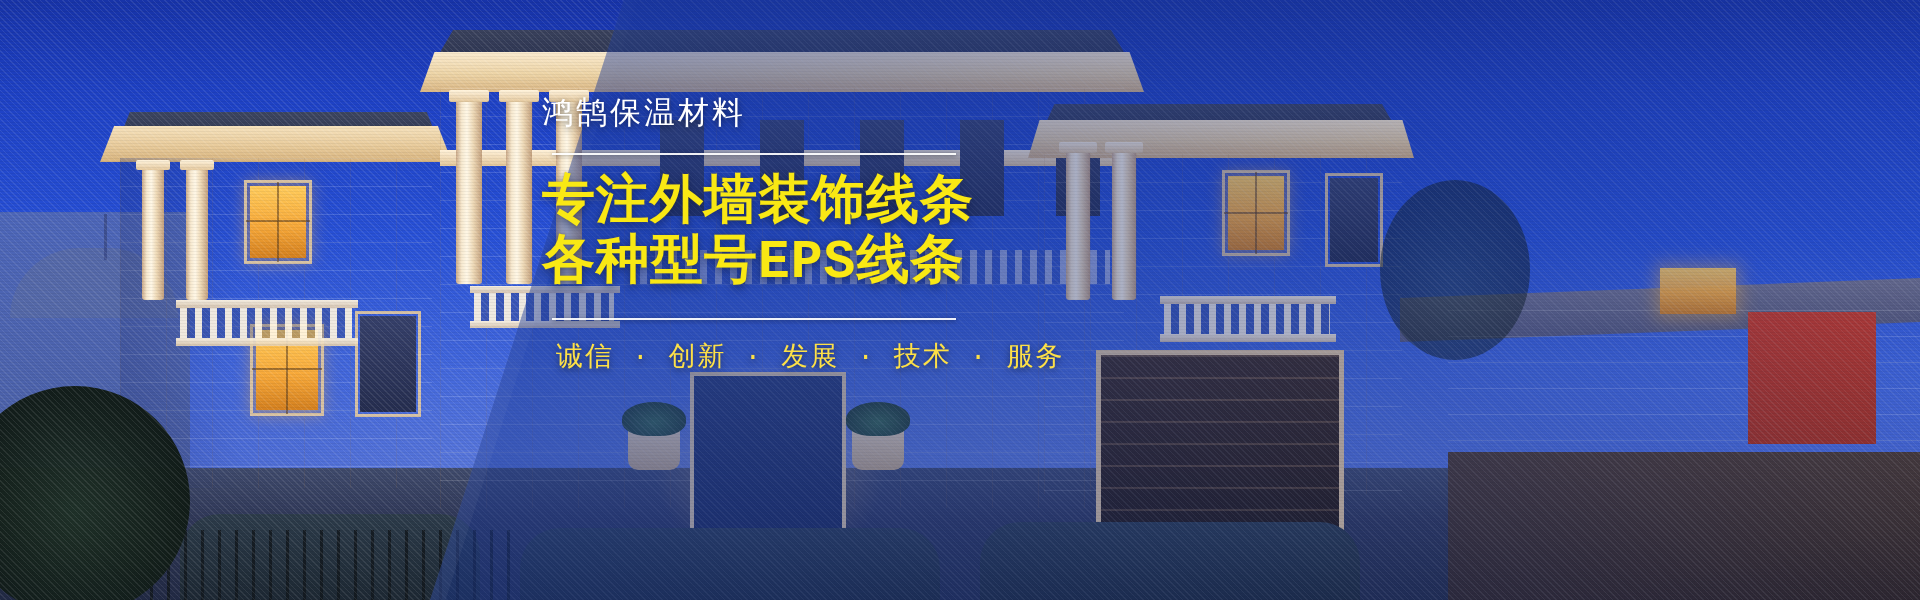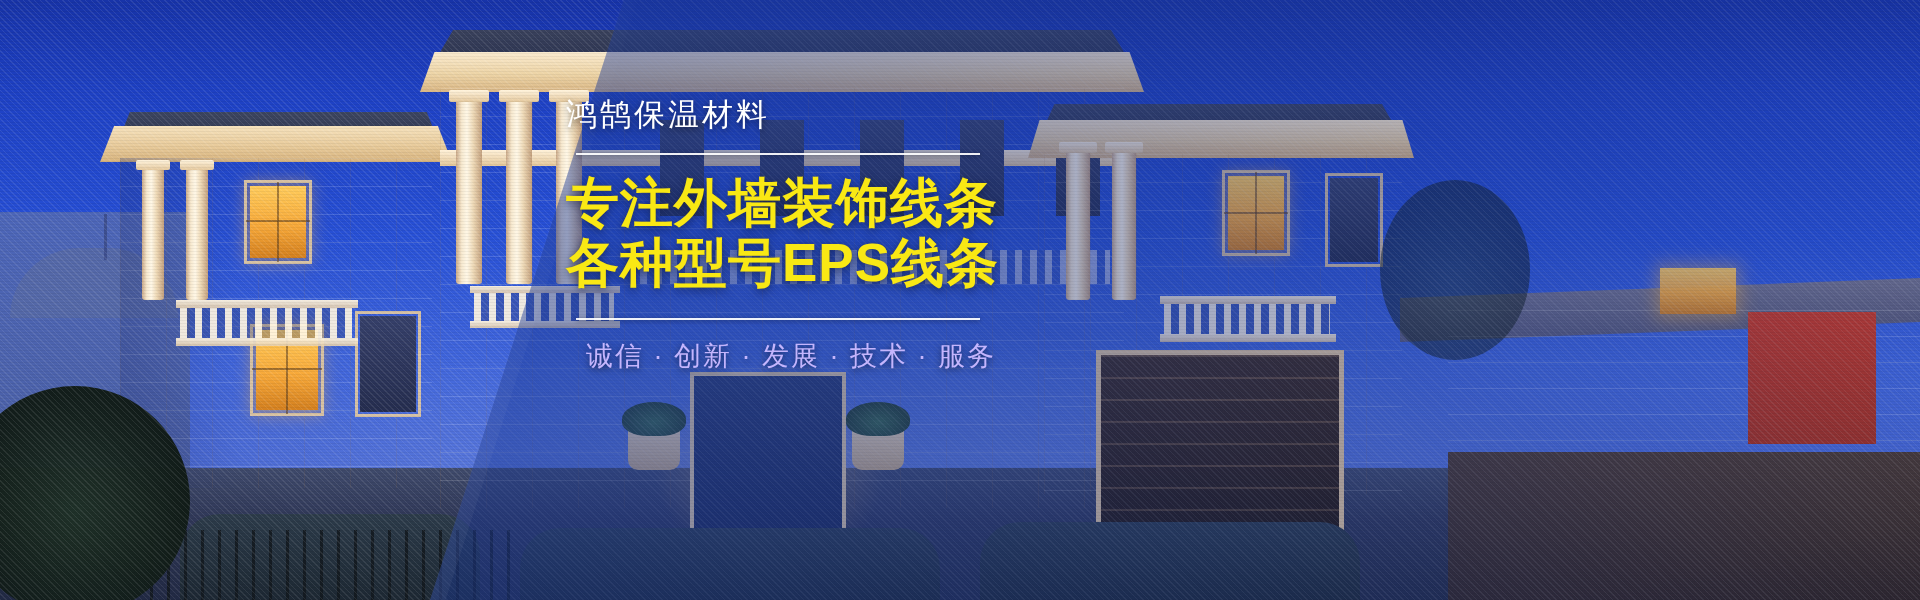"鸿鹄保温材料" .textblock { font-family: none -> Liberation Mono, monospace; left: 566px -> 542px }
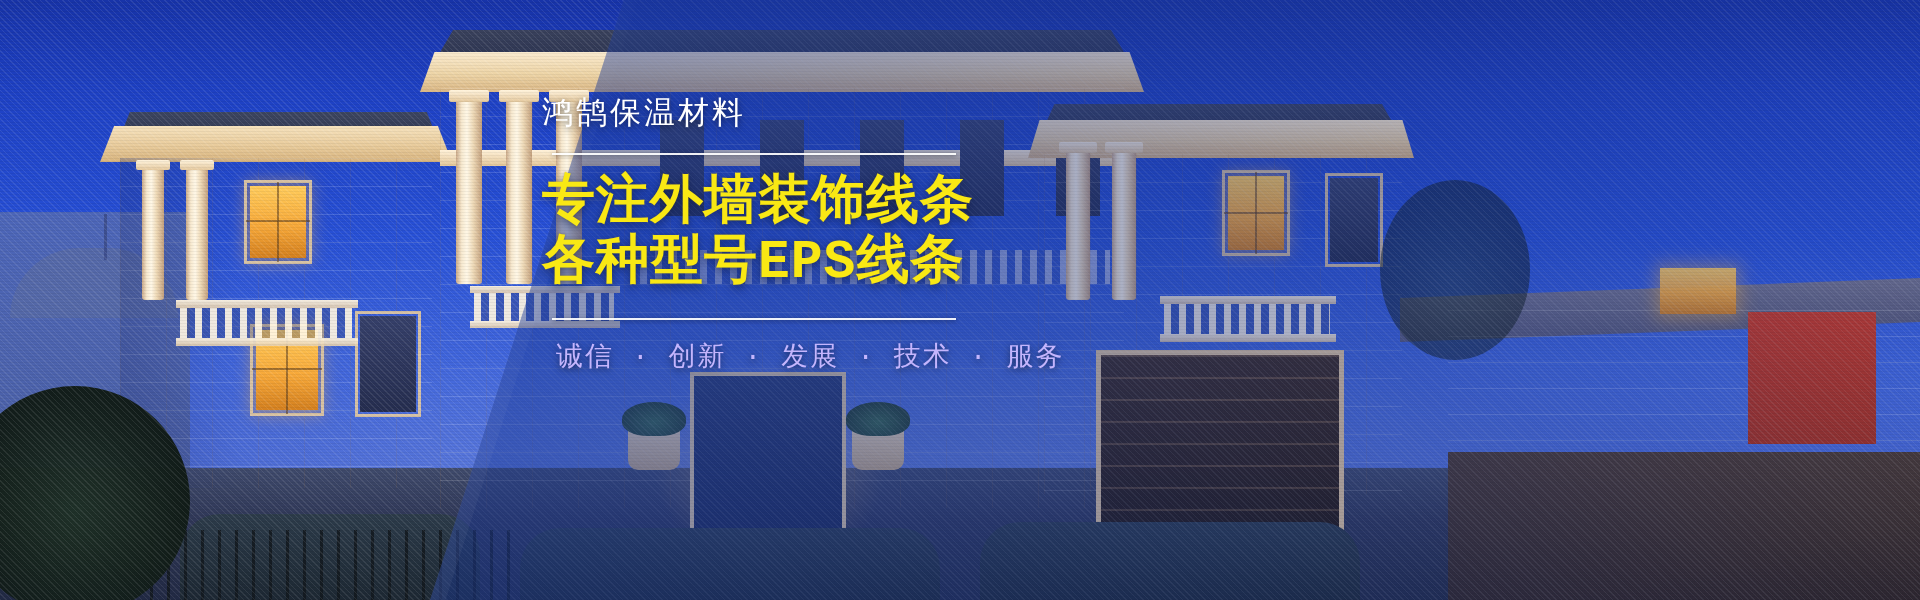"诚信 · 创新 · 发展" .tagline { color: #c4b5fd -> #fde047 }
